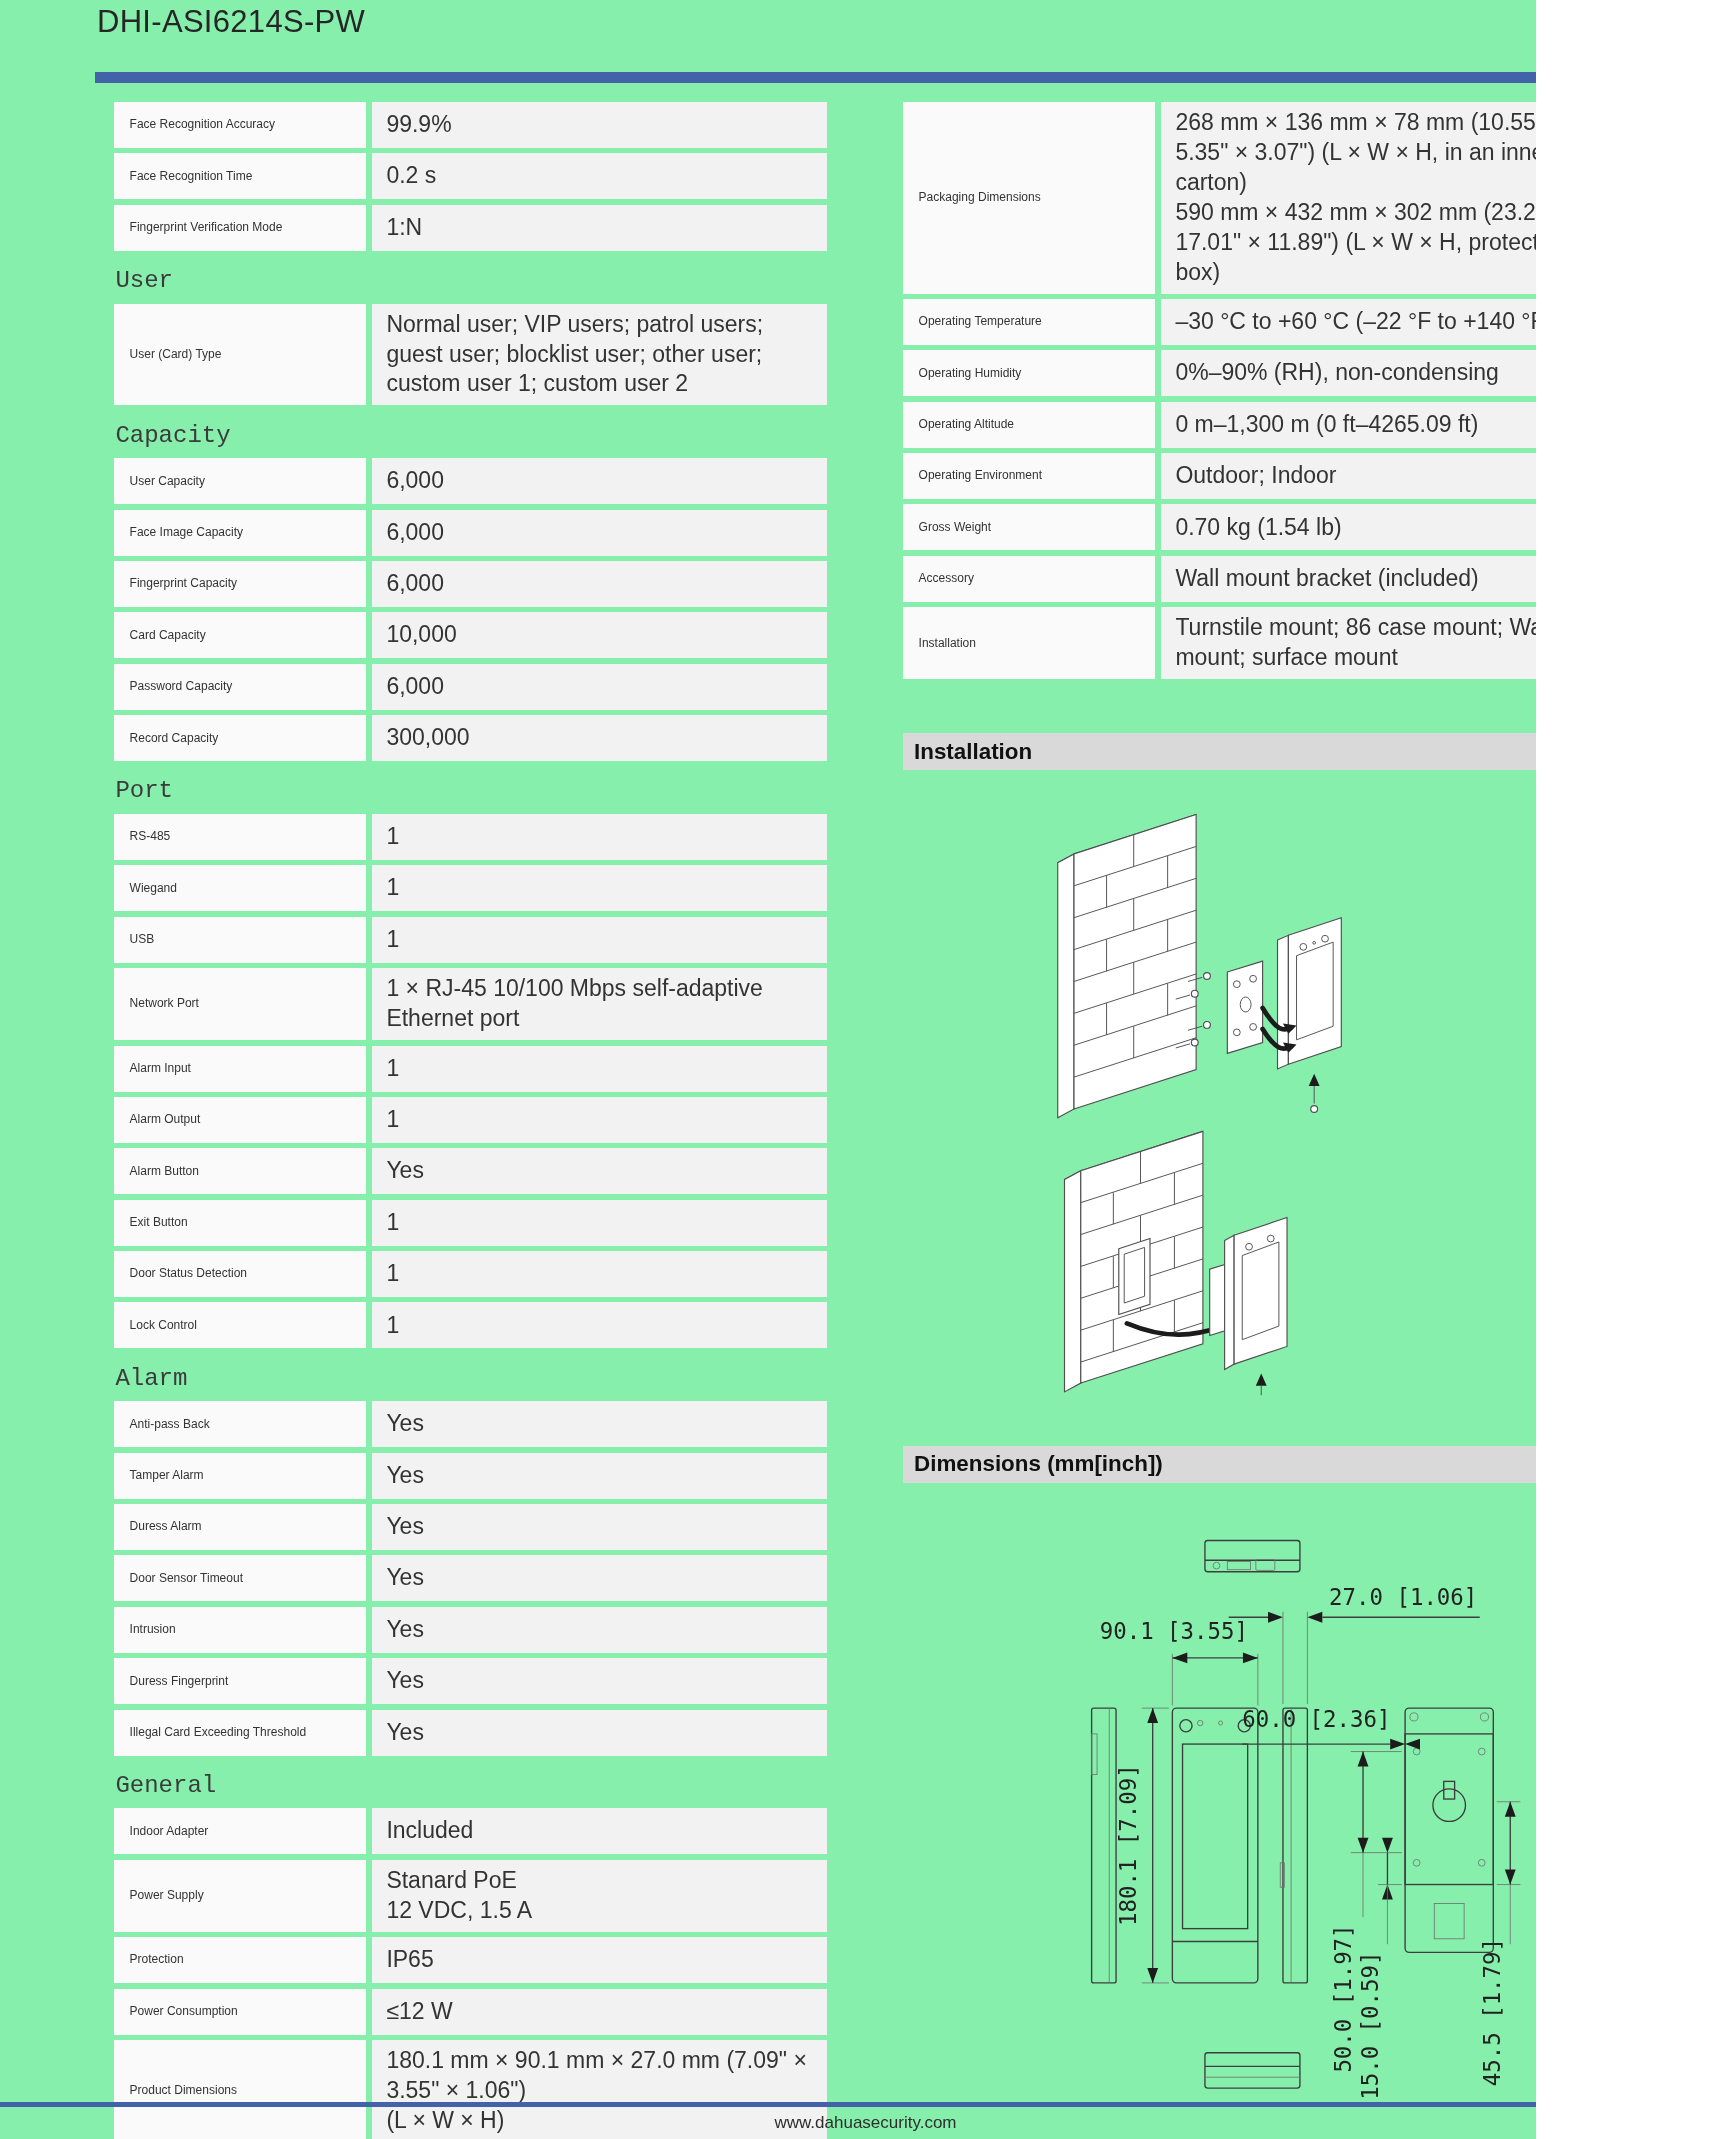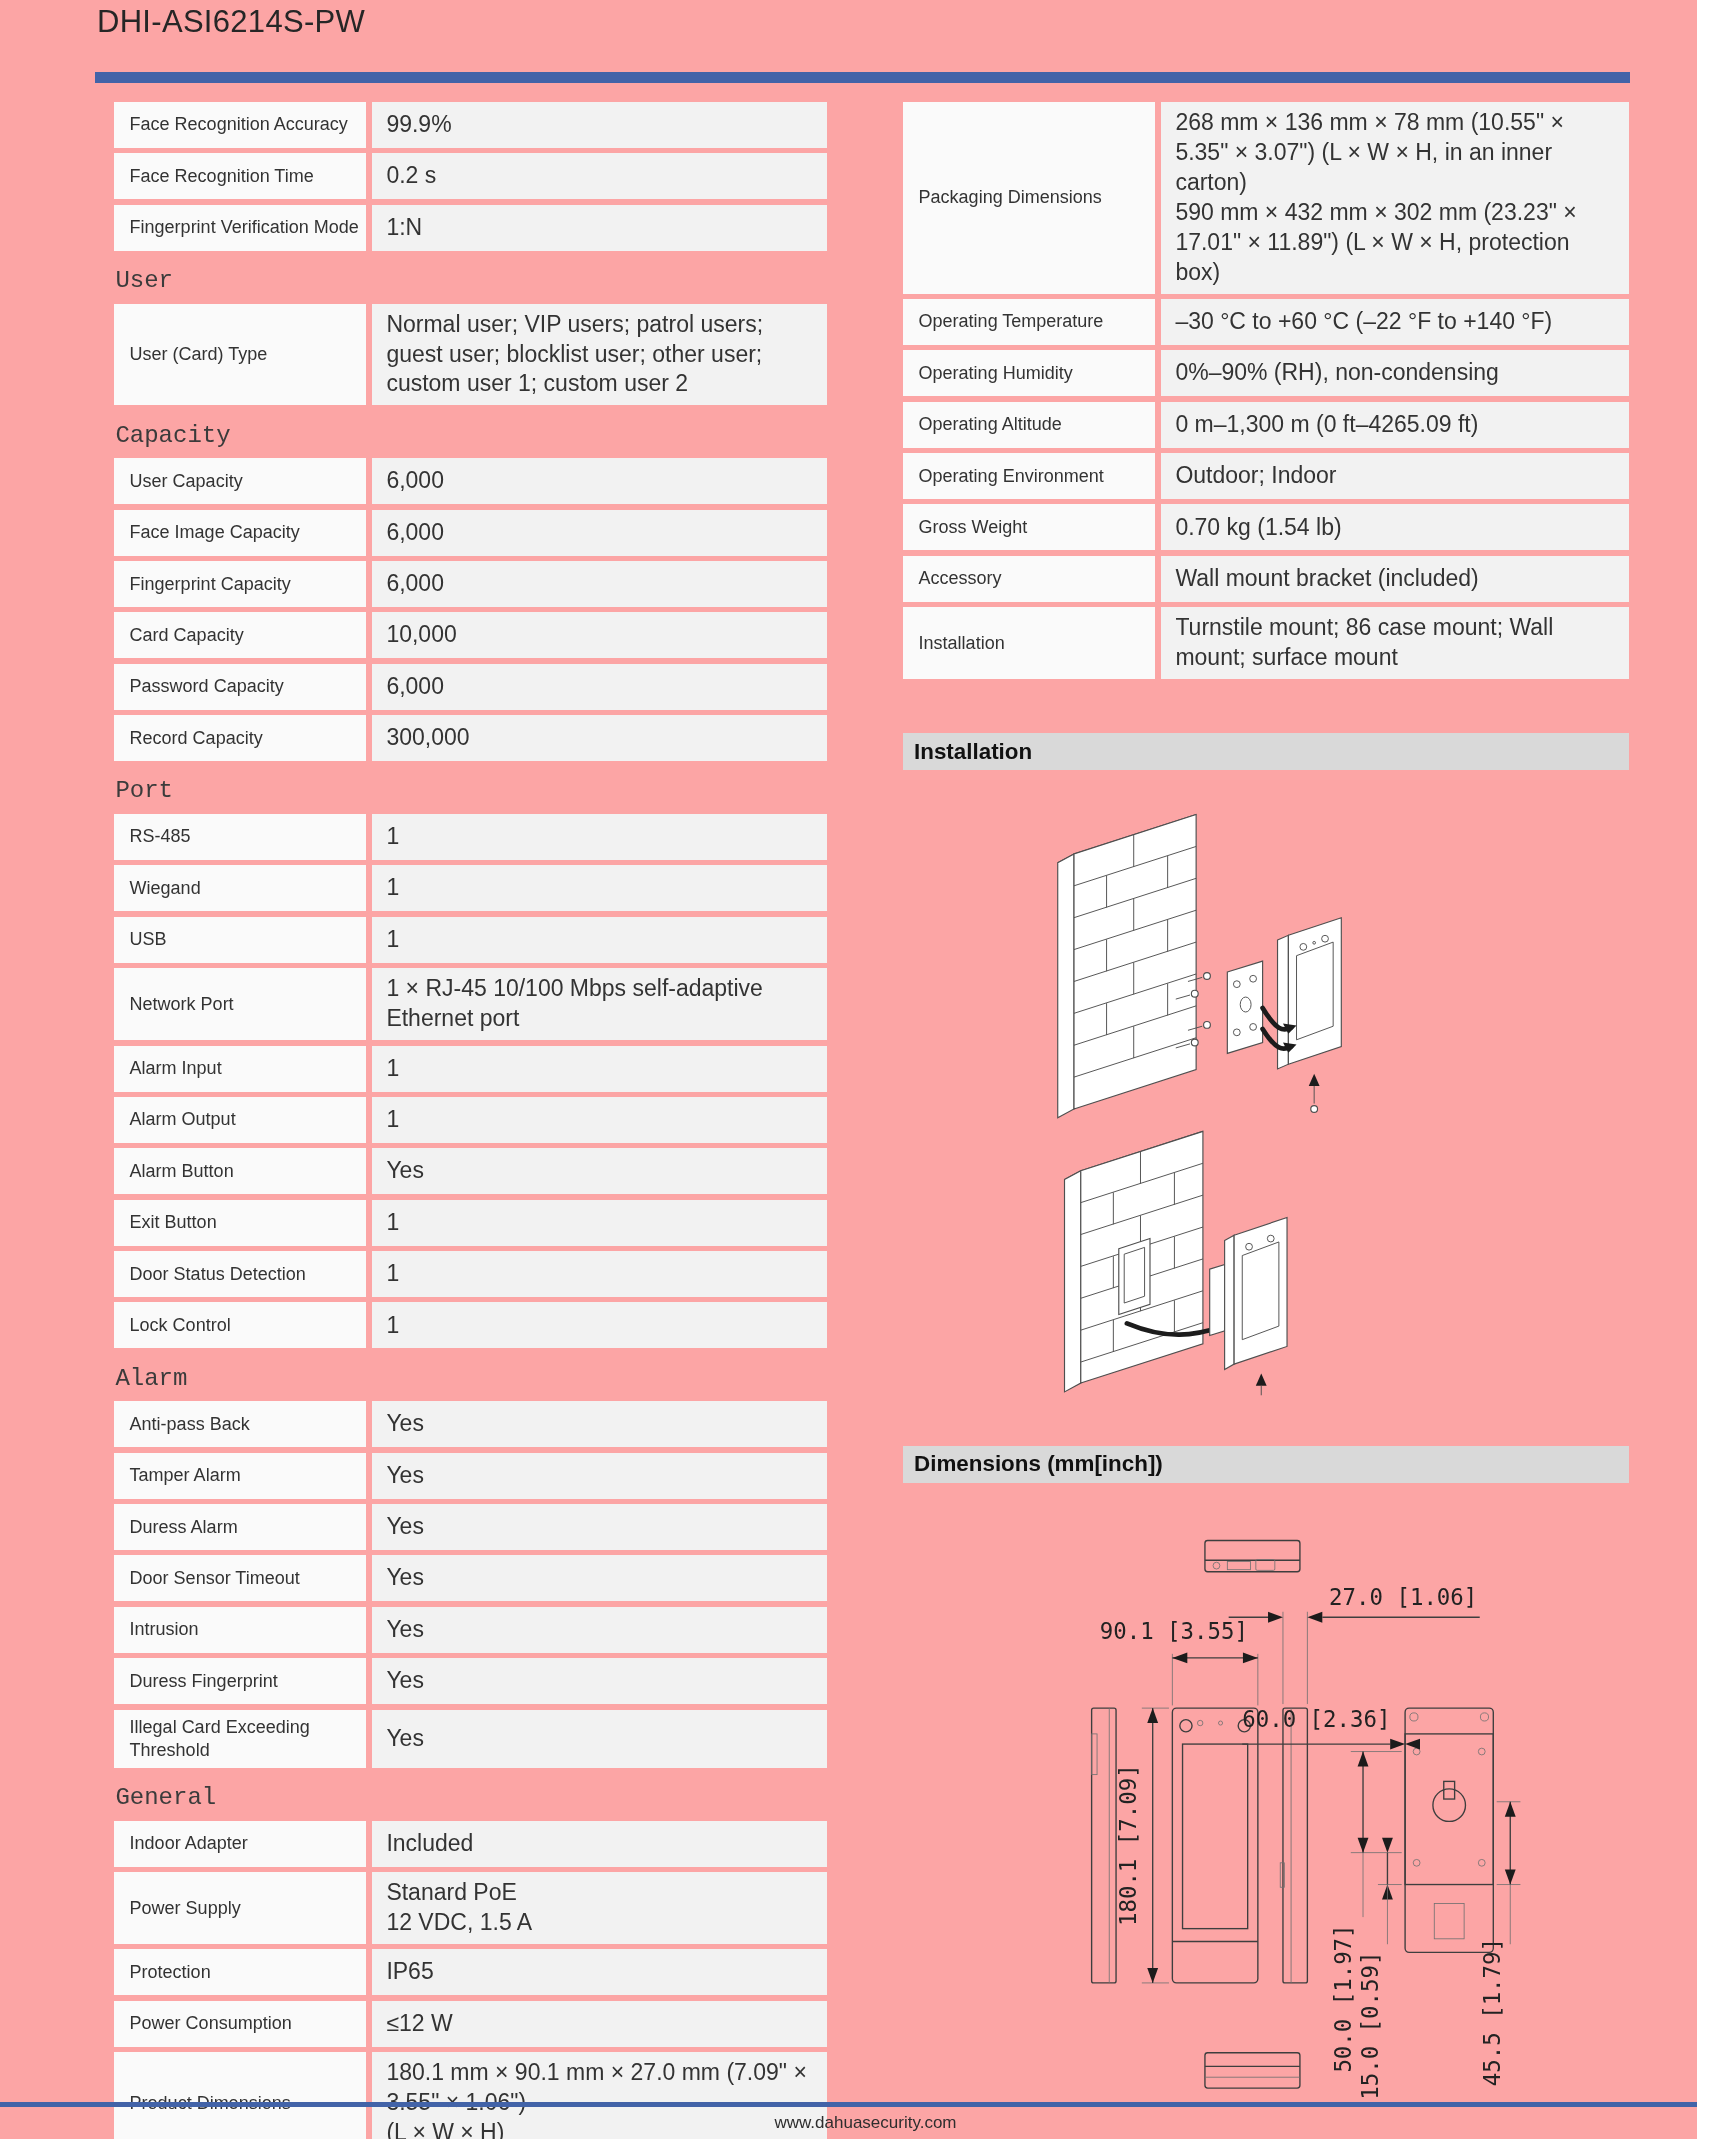"DHI-ASI6214S-PW" .page { background: #fca5a5 -> #86efac; width: 1697px -> 1536px }
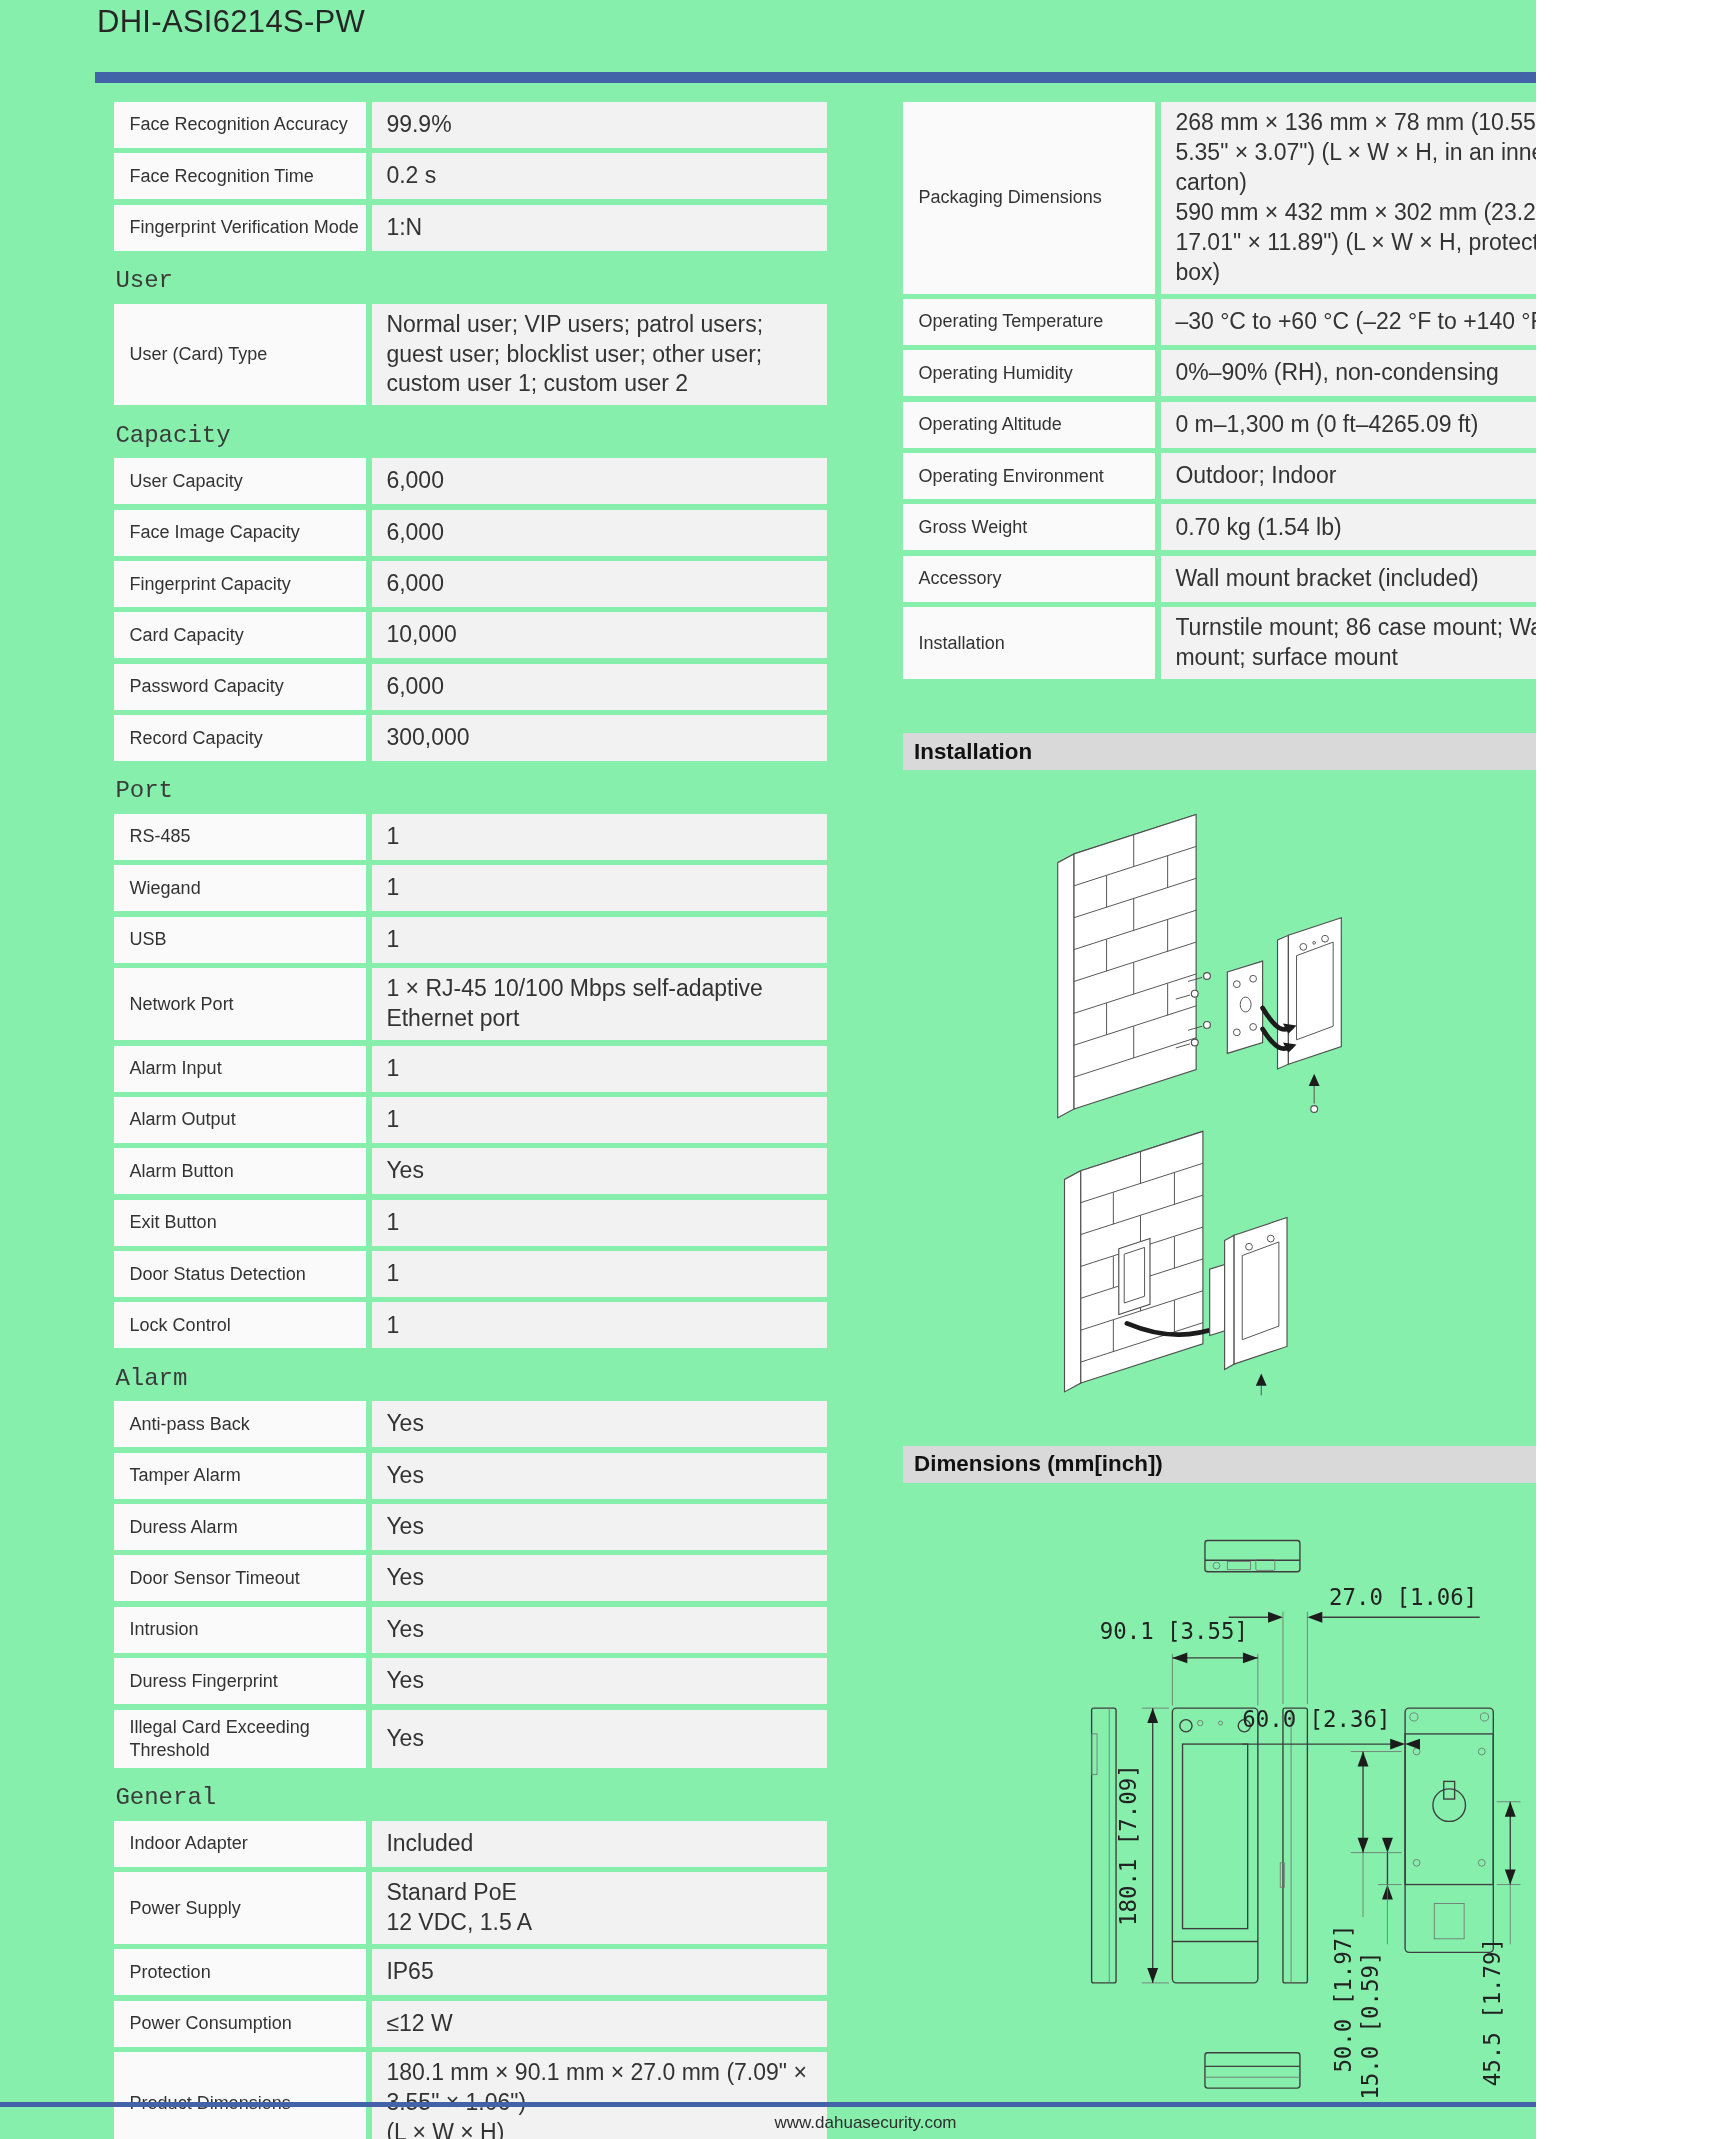"Face Recognition Accuracy" .cell.label { font-size: 18px -> 12px }
